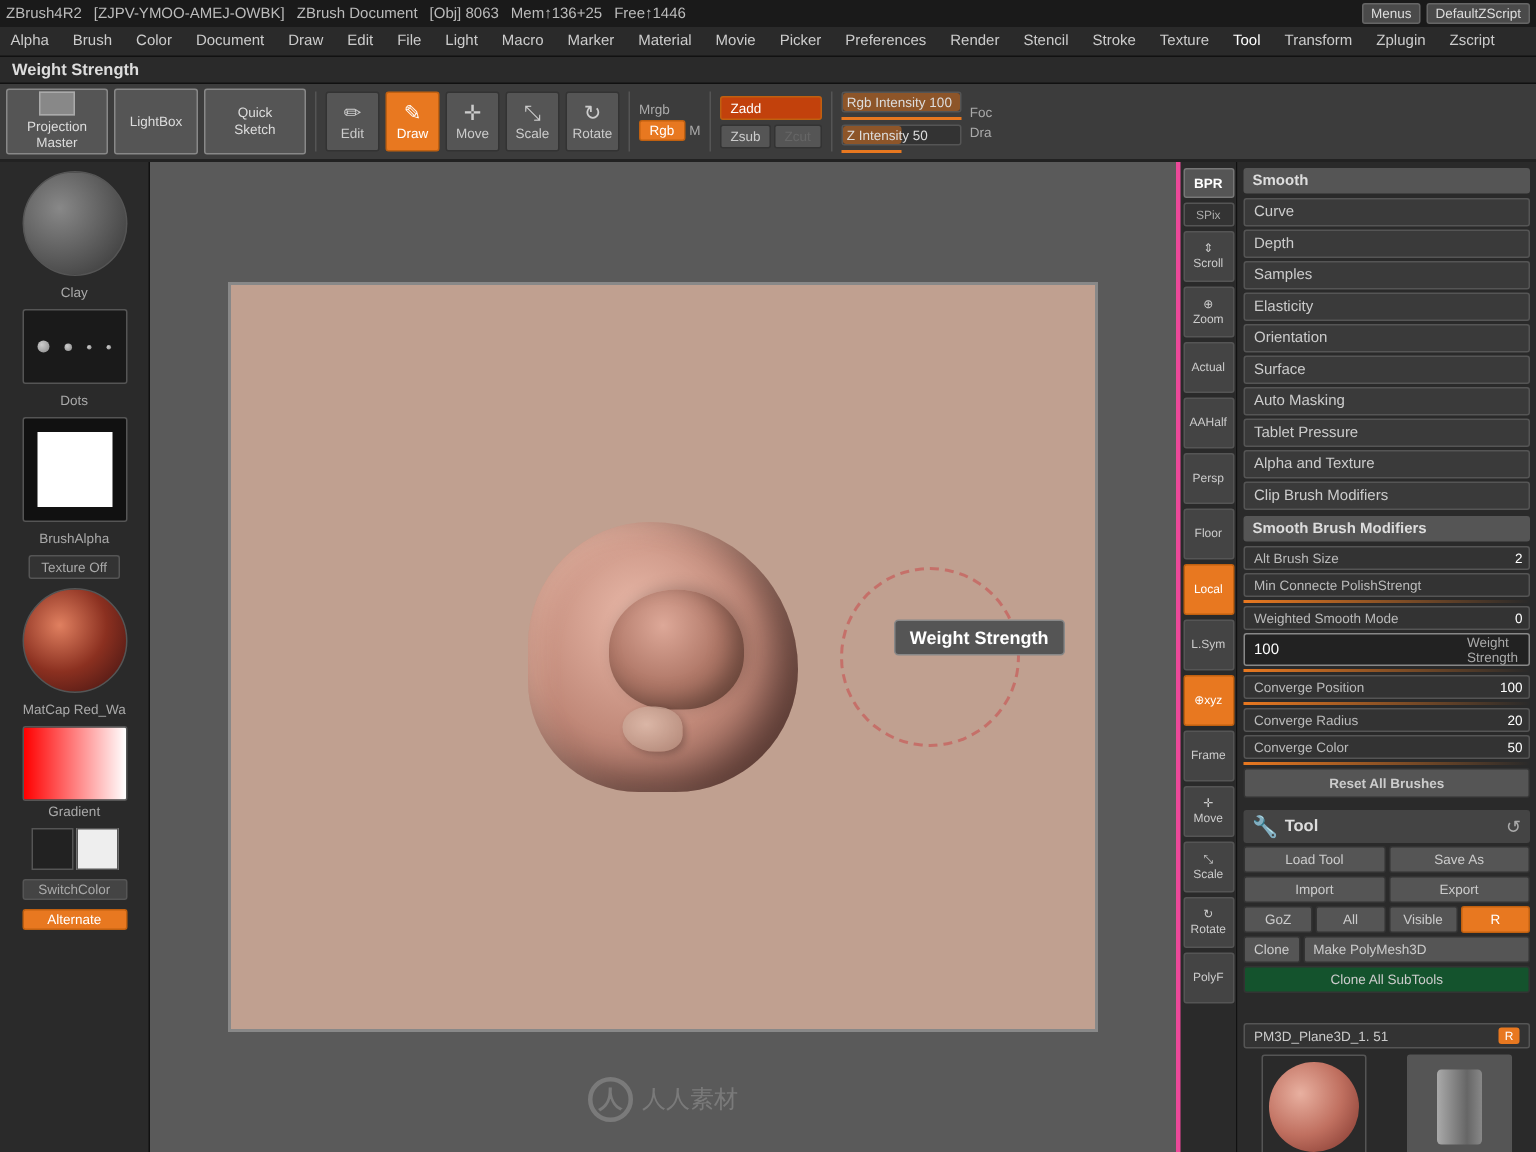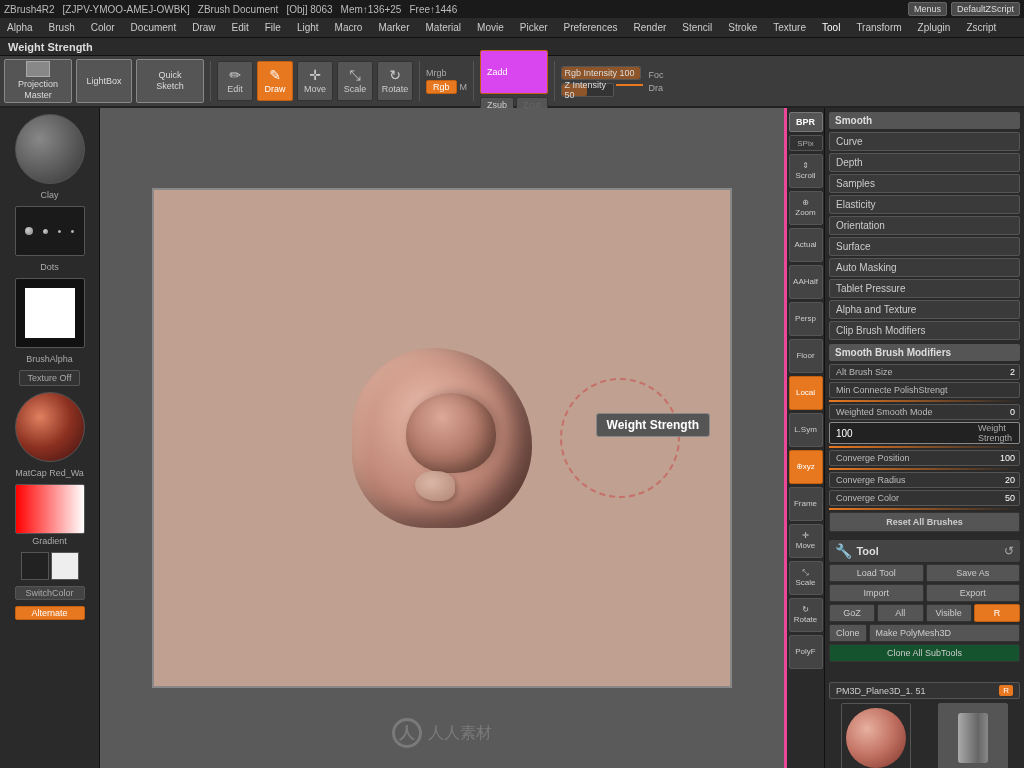"Zadd" .zadd-btn { background: #d946ef -> #c2410c; padding: 16px 6px -> 2px 6px }
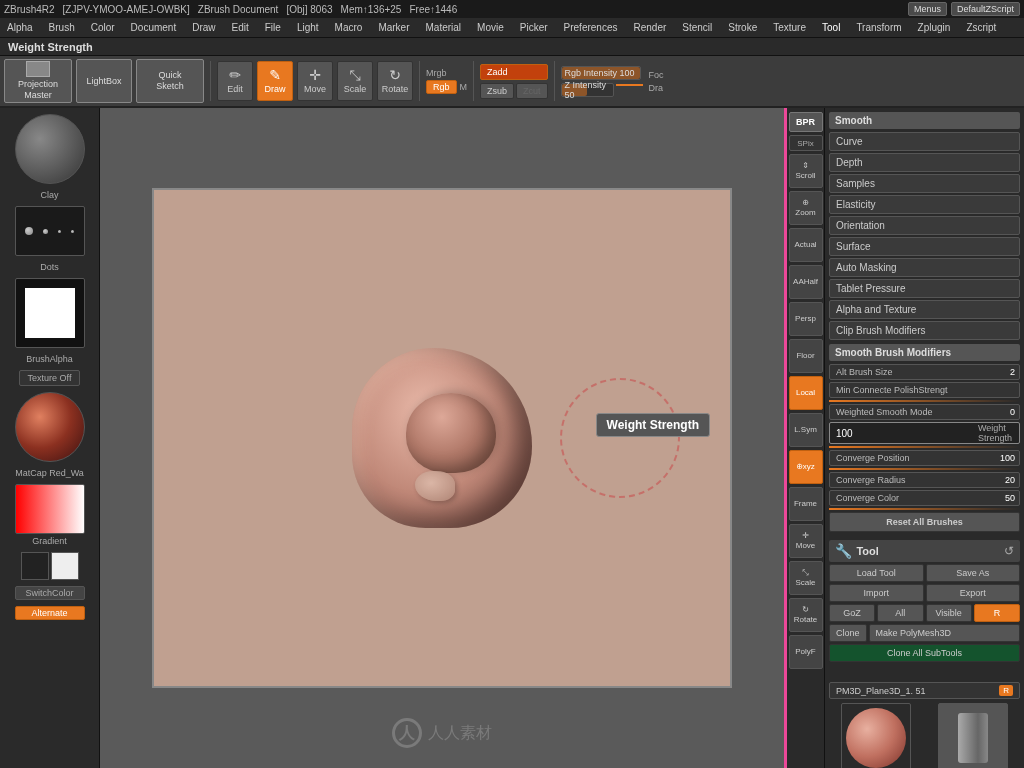"Rgb Intensity 100" .intensity-group { flex-direction: row -> column }
